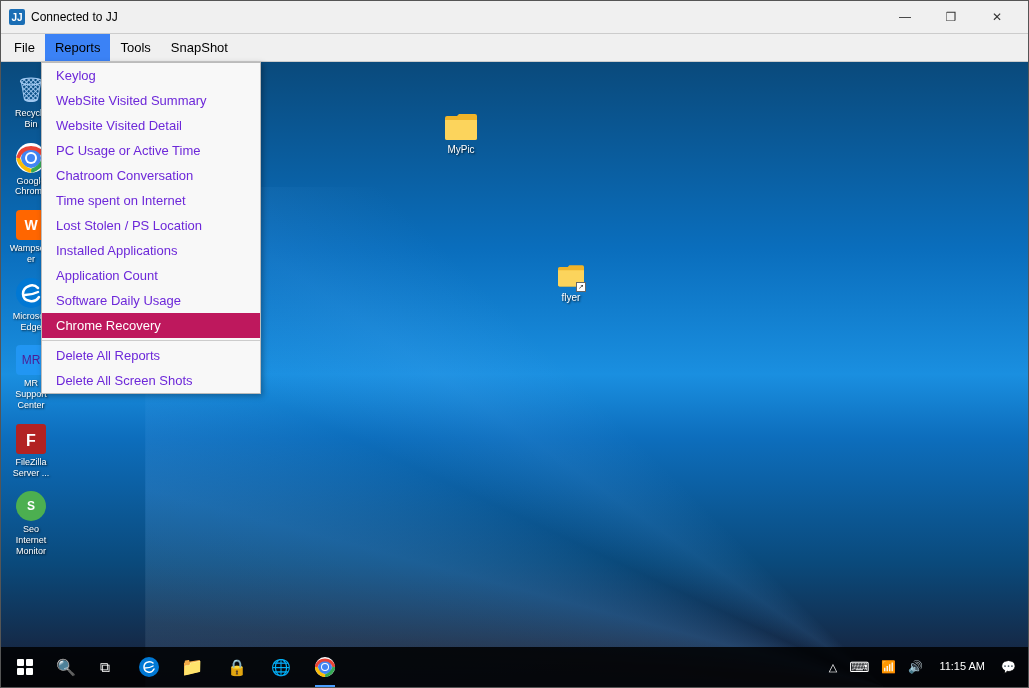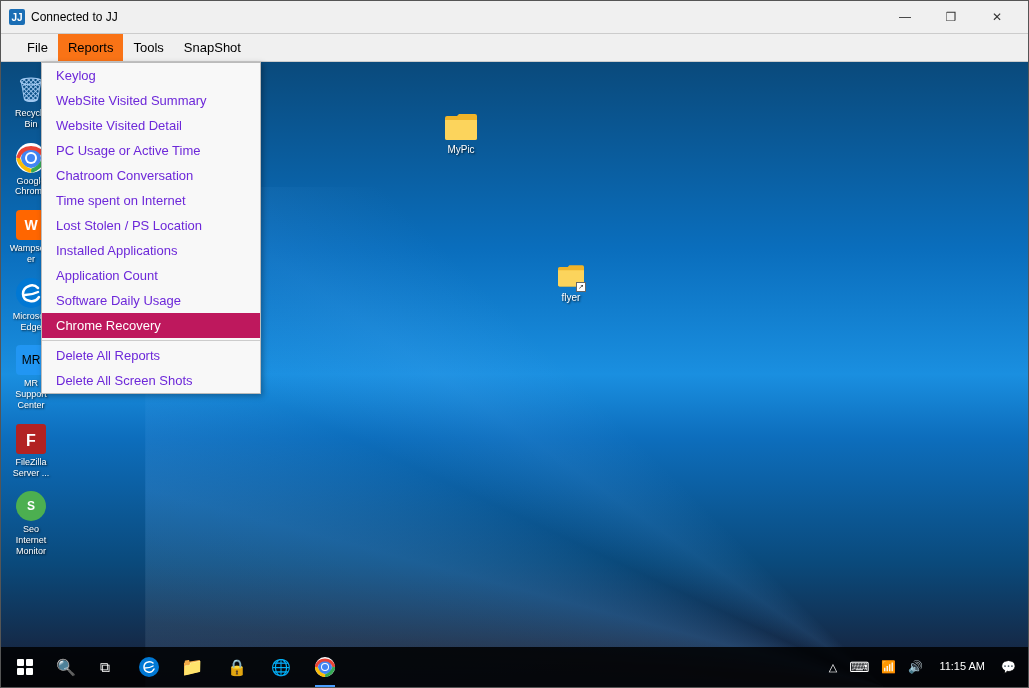"File" .menu-bar { padding: 0 16px -> 0 3px }
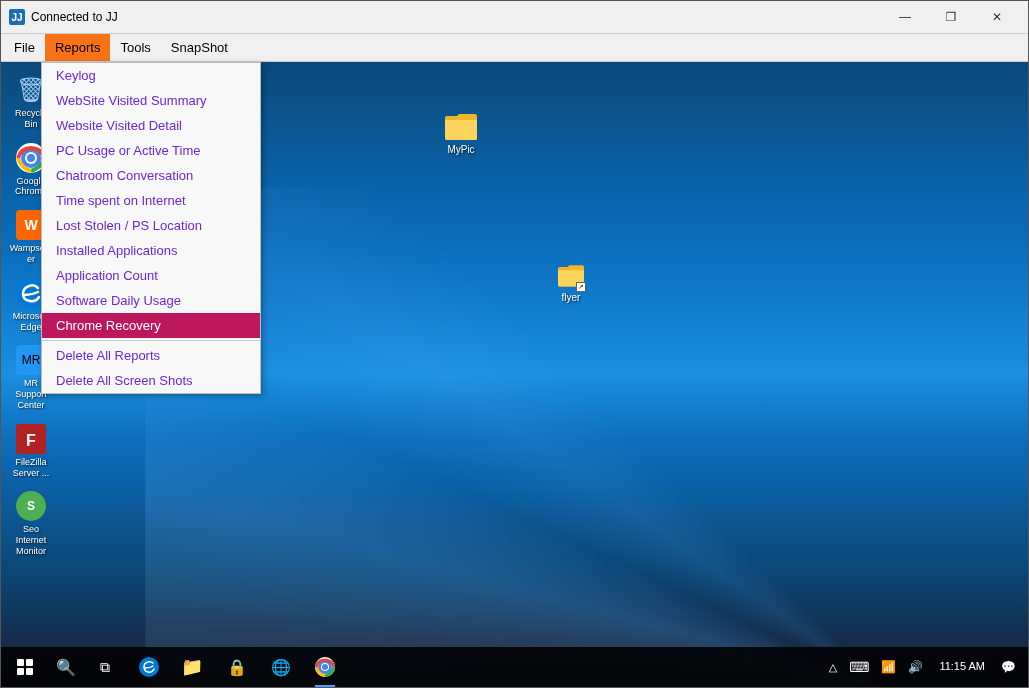"Reports" .menu-item.active { background: #f97316 -> #3b82f6 }
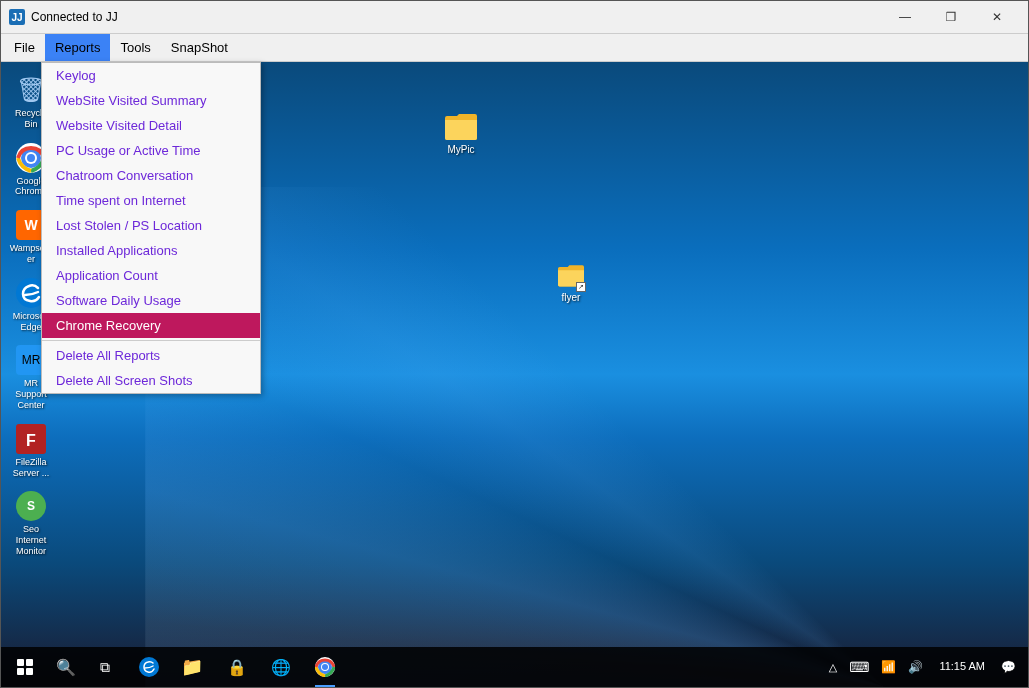"MR" div { color: #000000 -> #4c1d95 }
